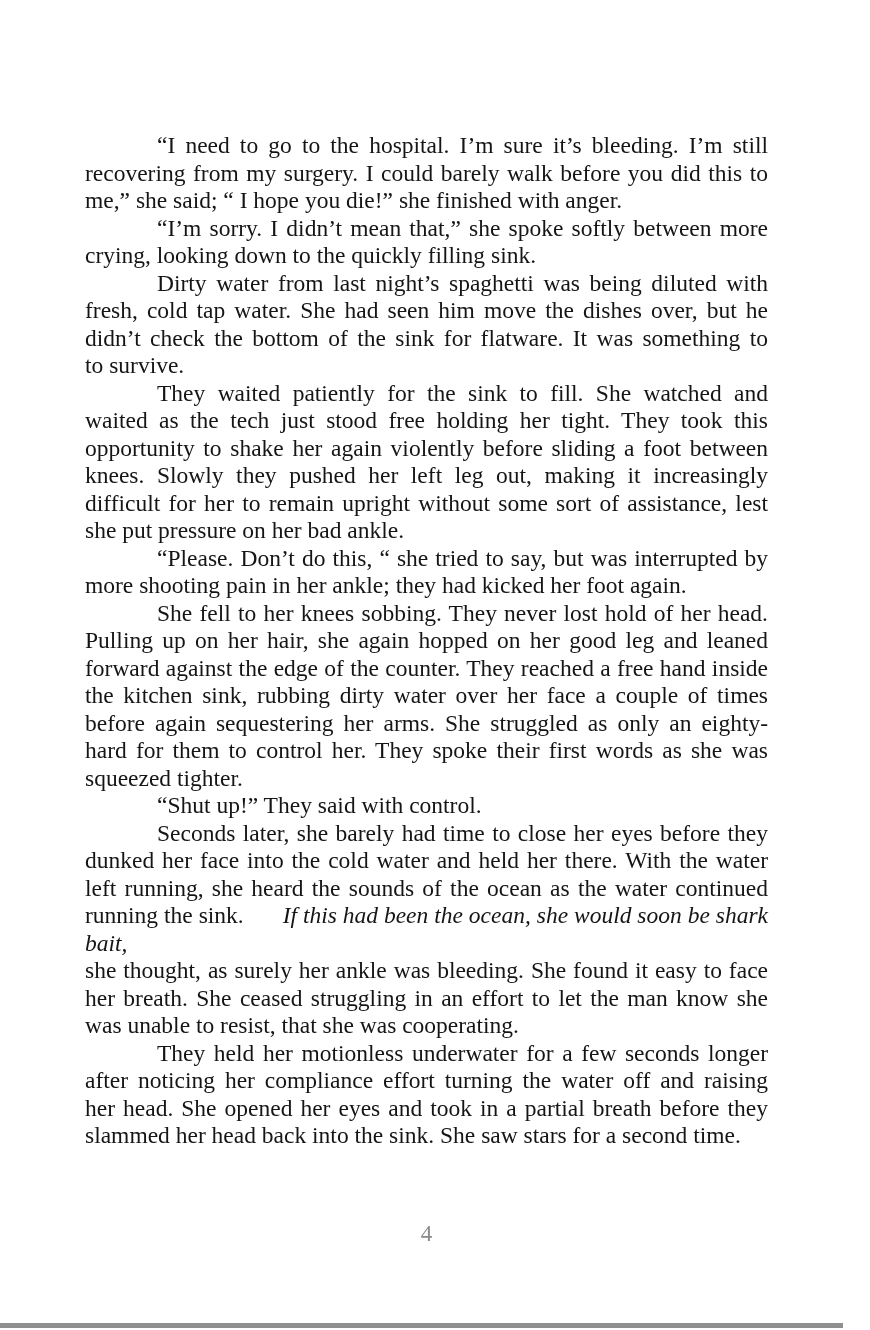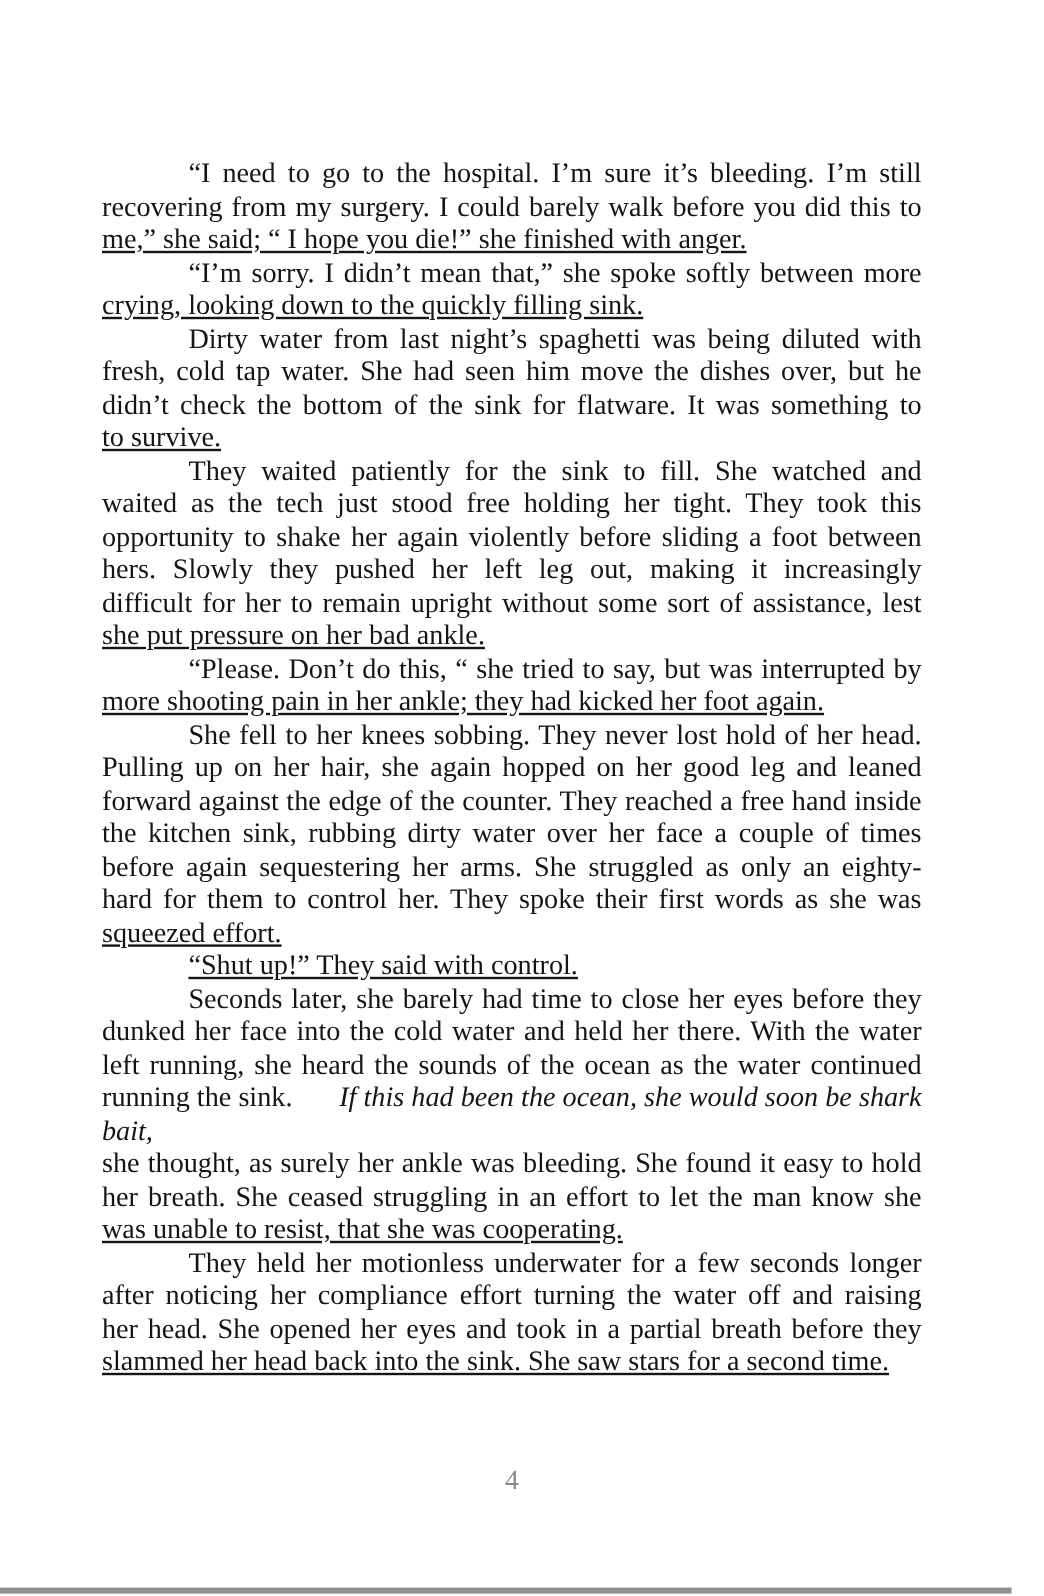"me,” she said; “ I" .line.last { text-decoration: underline -> none }
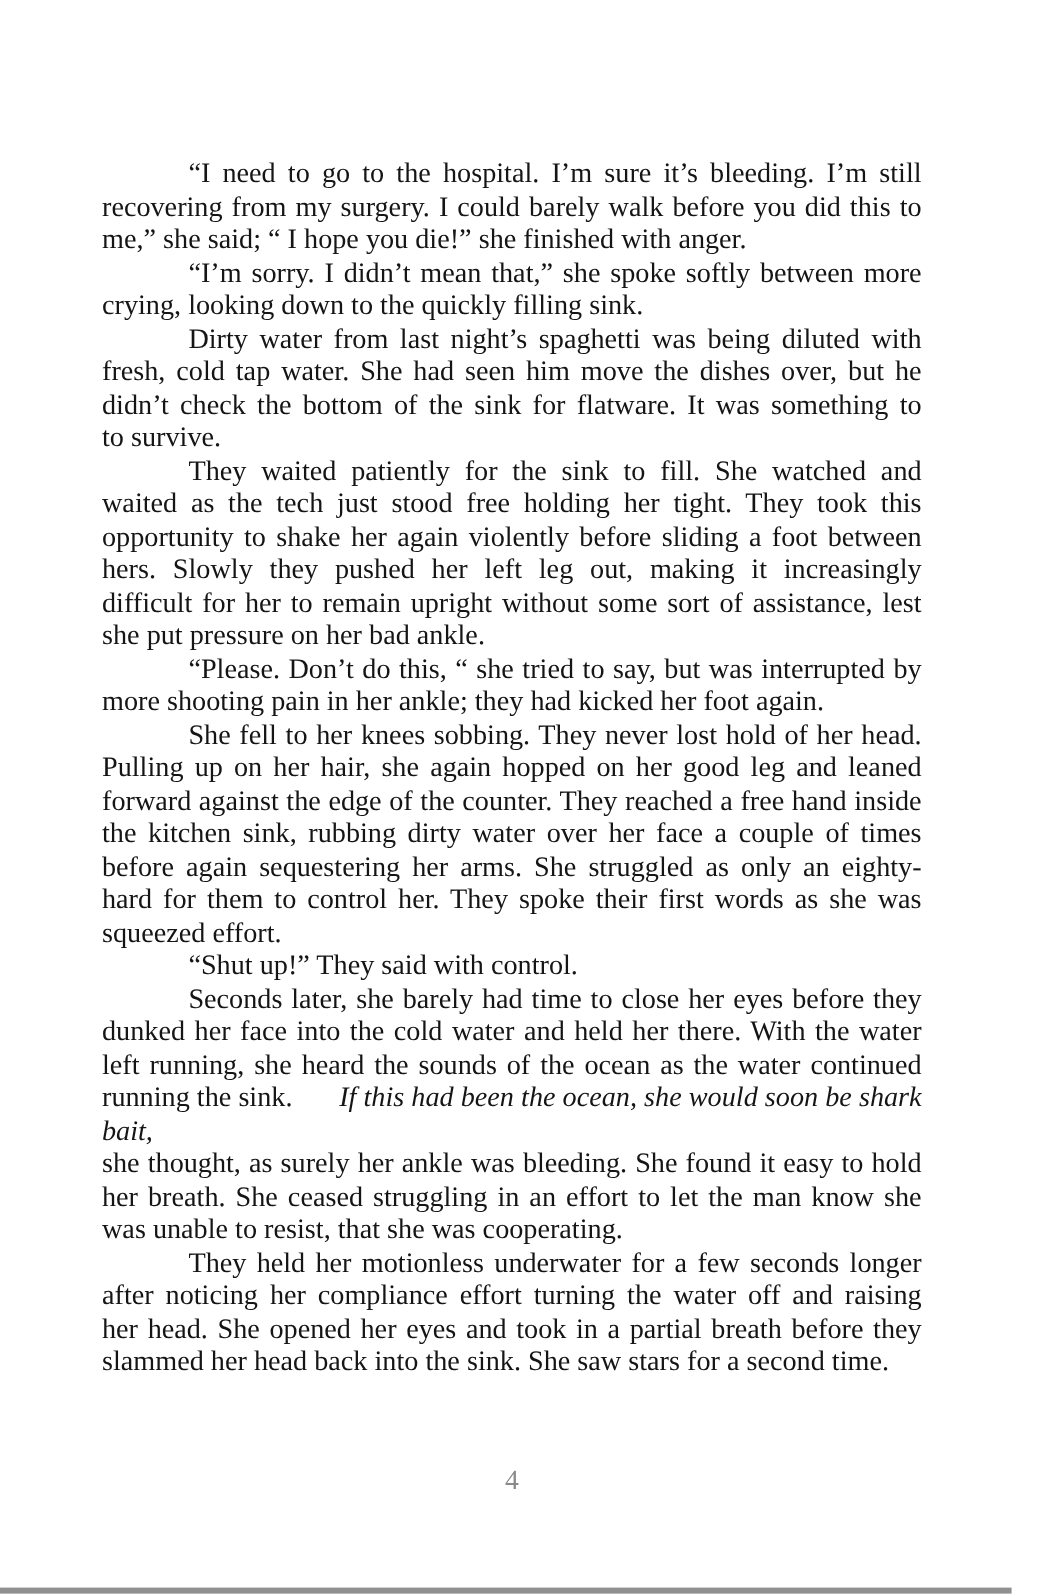"hers. Slowly they pushed her" span { text: hers -> knees }
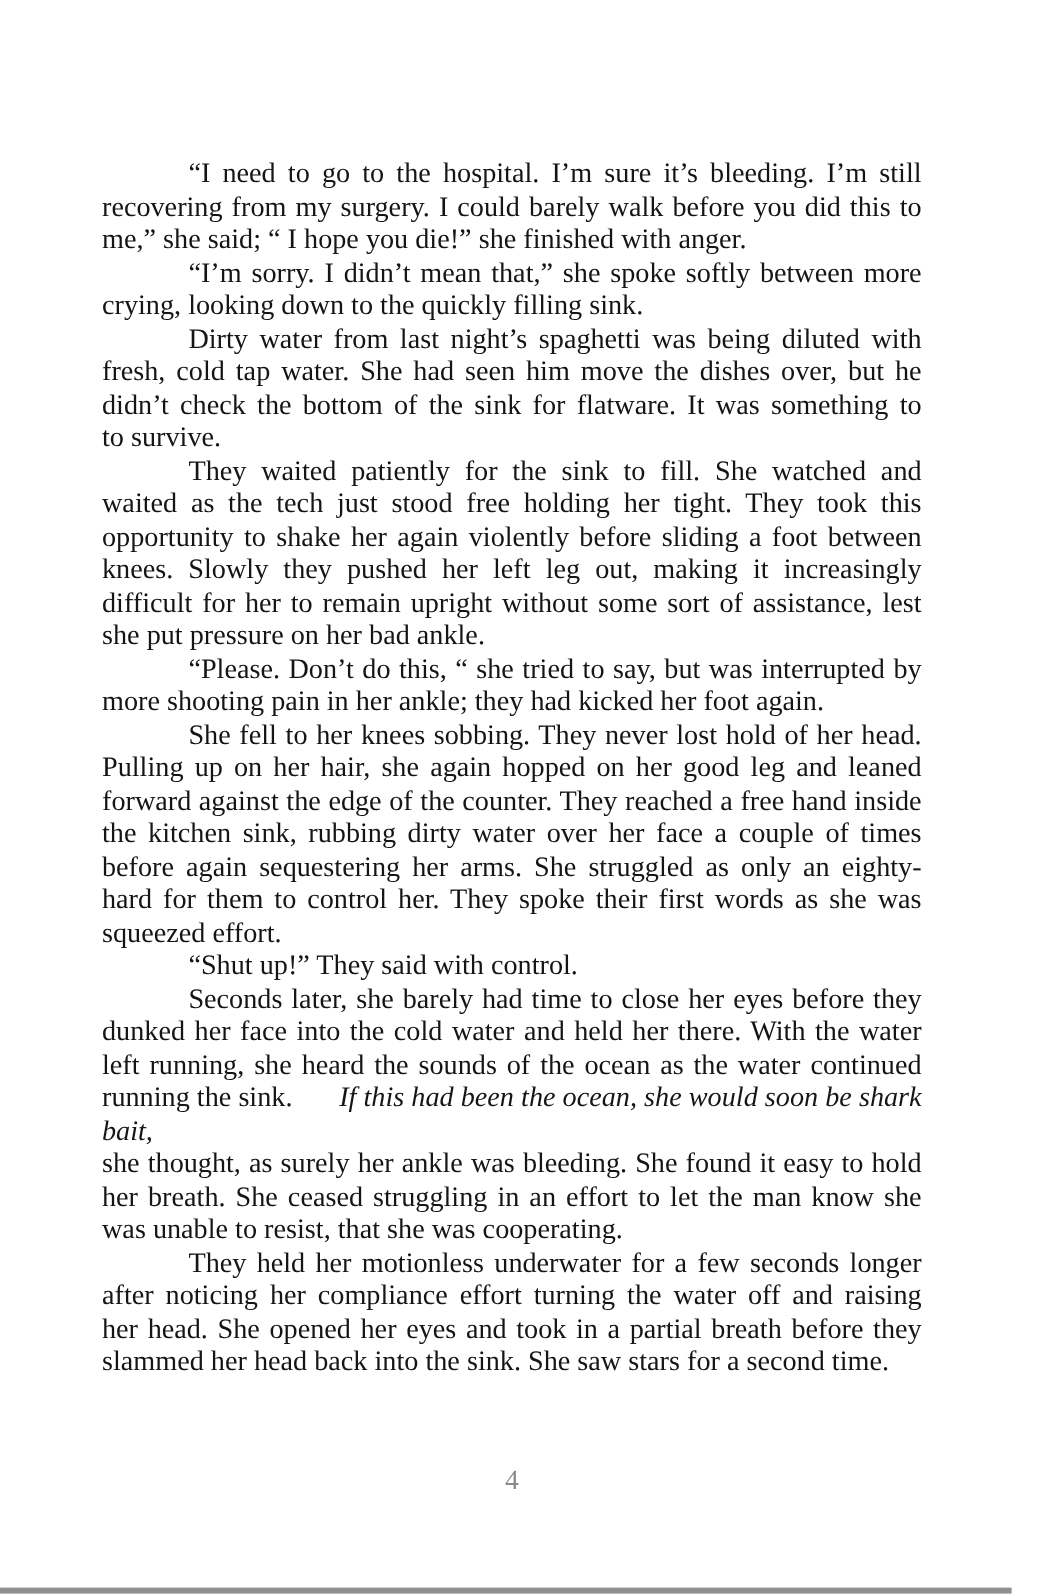"squeezed effort." span { text: effort -> tighter }
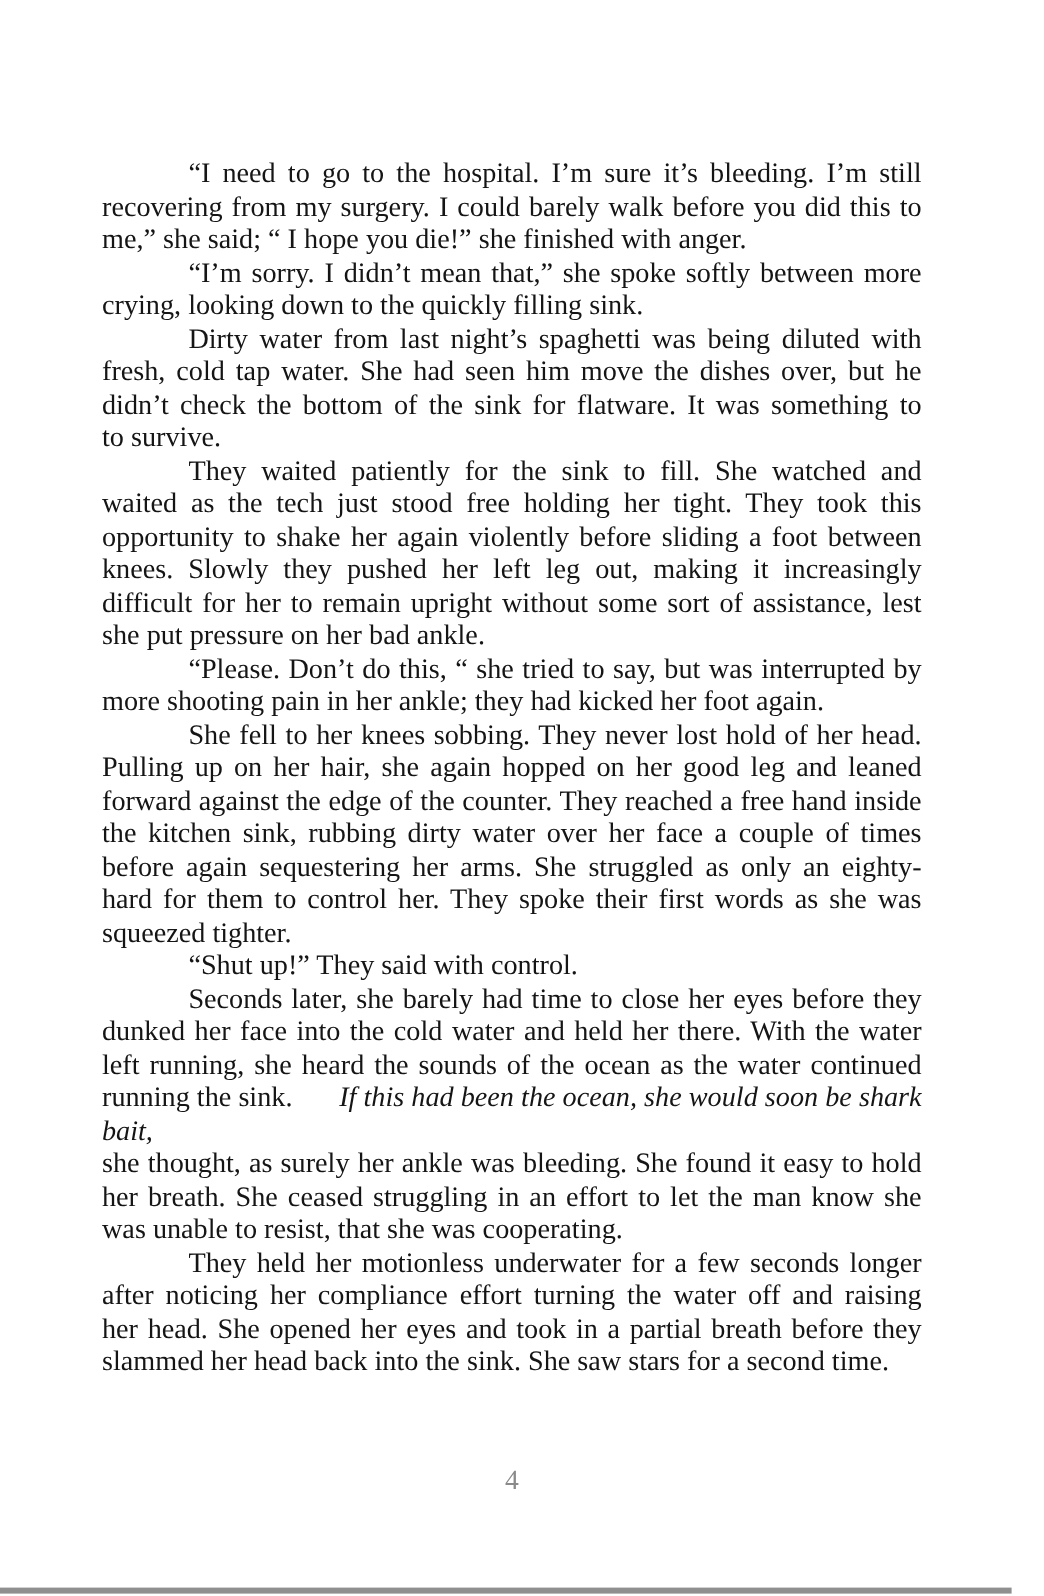"she thought, as surely her" span { text: hold -> face }
